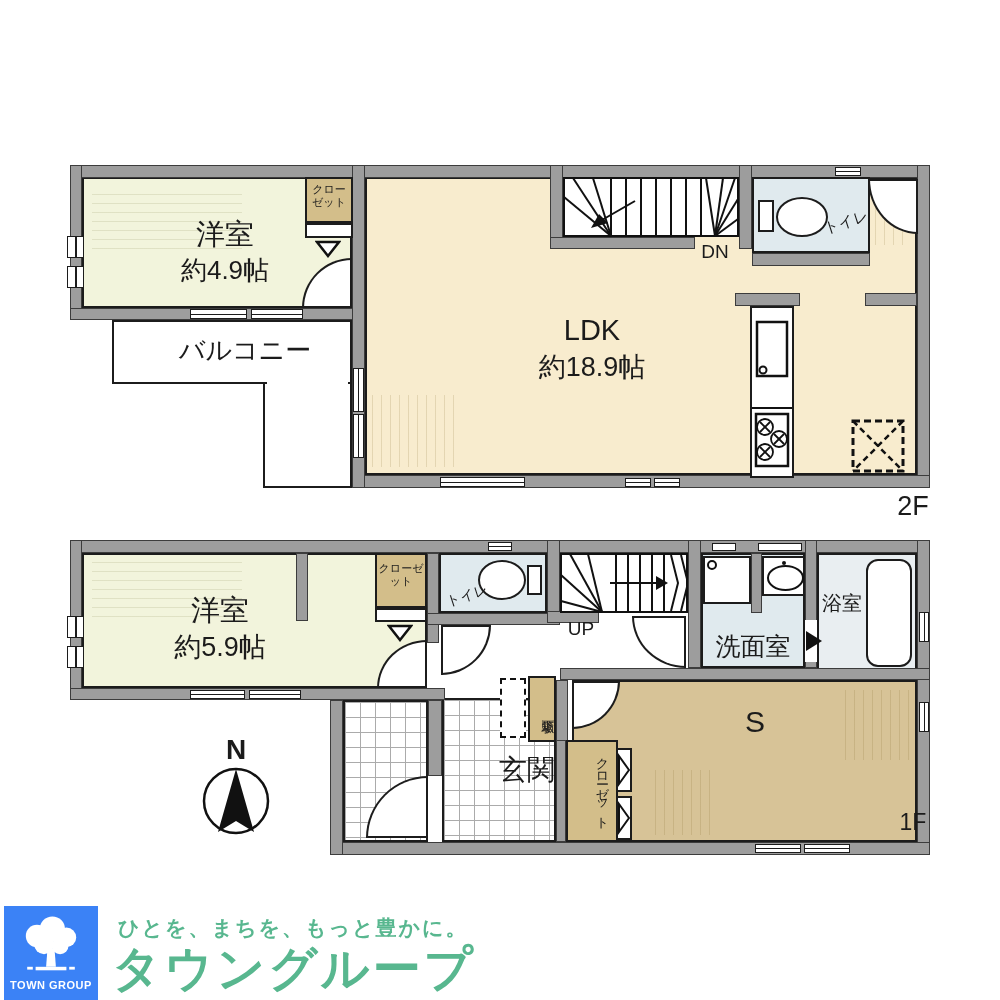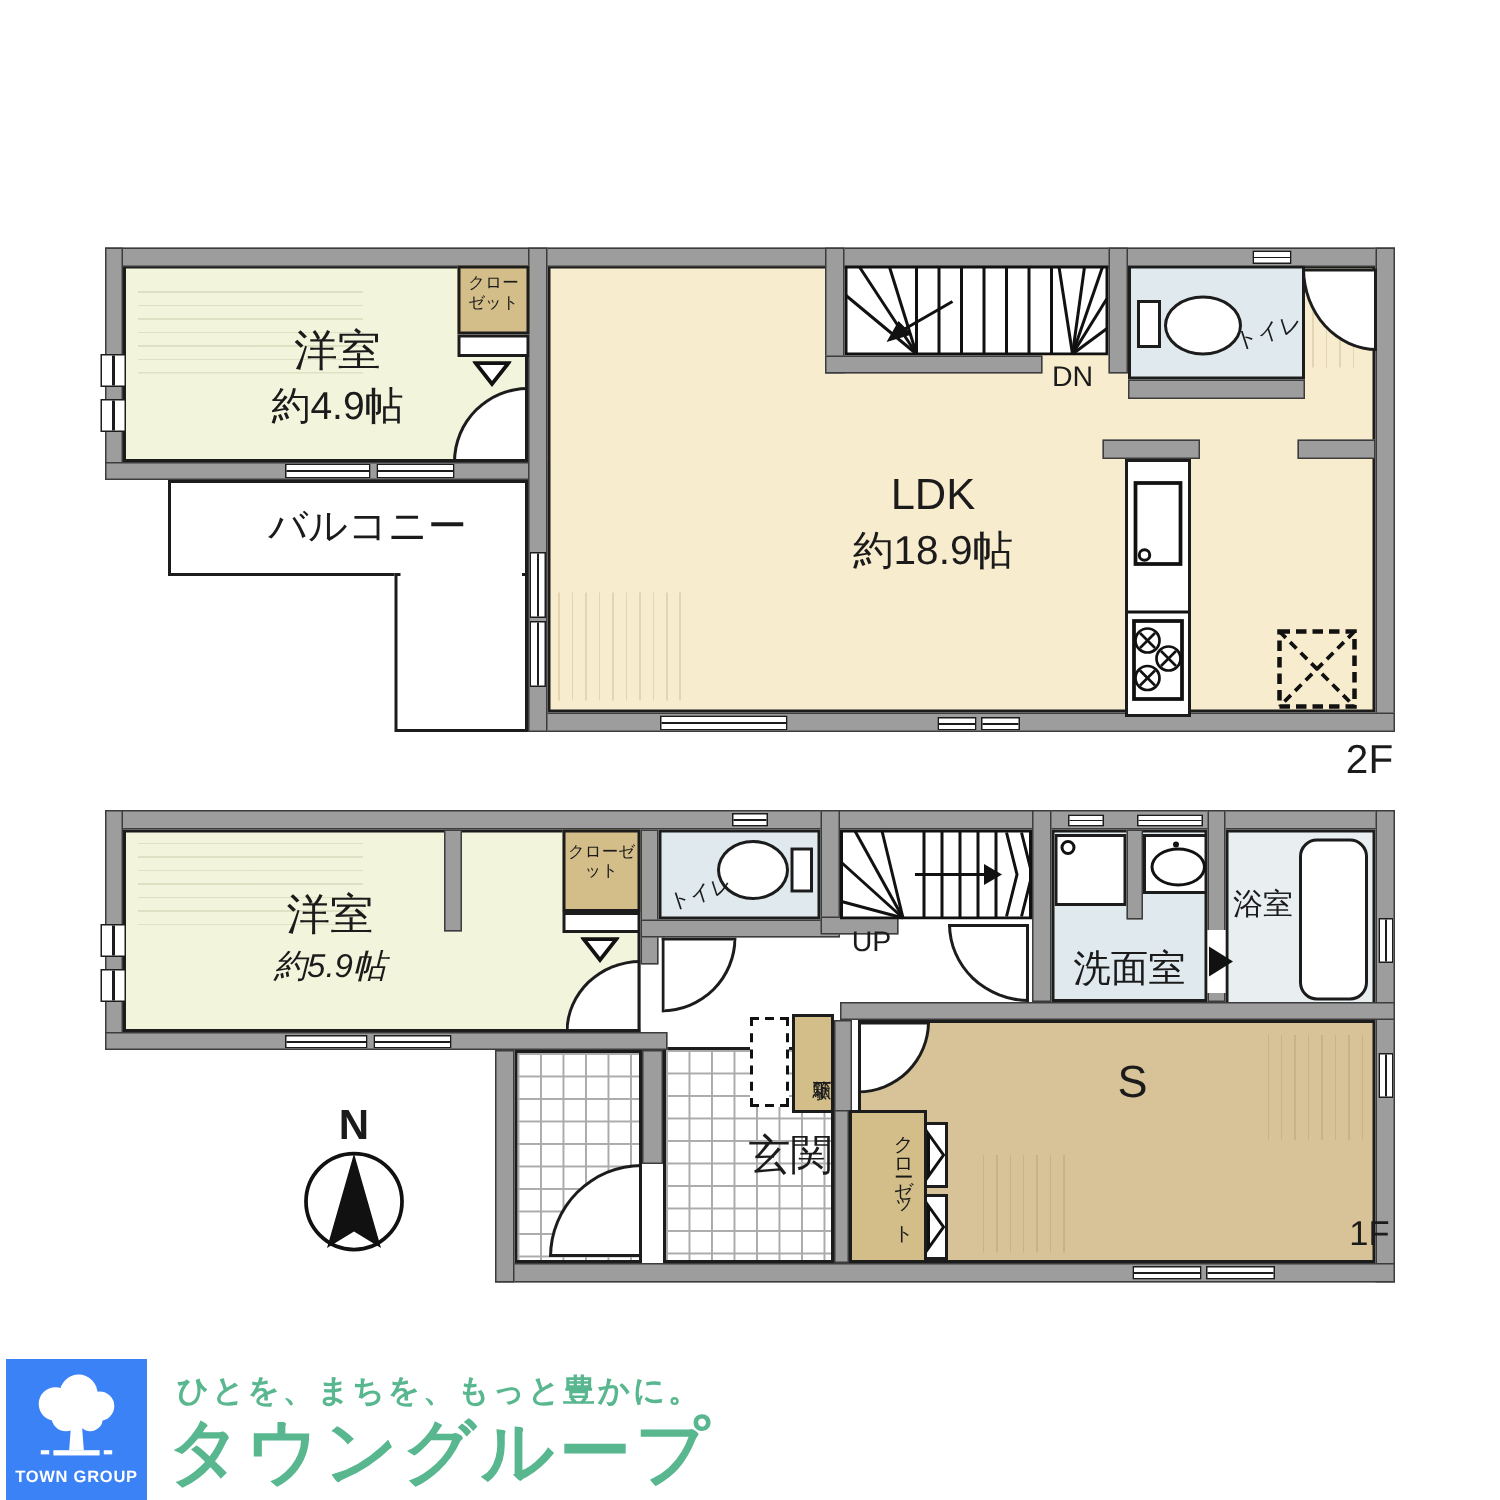"LDK" div.lbl { left: 492px -> 462px }
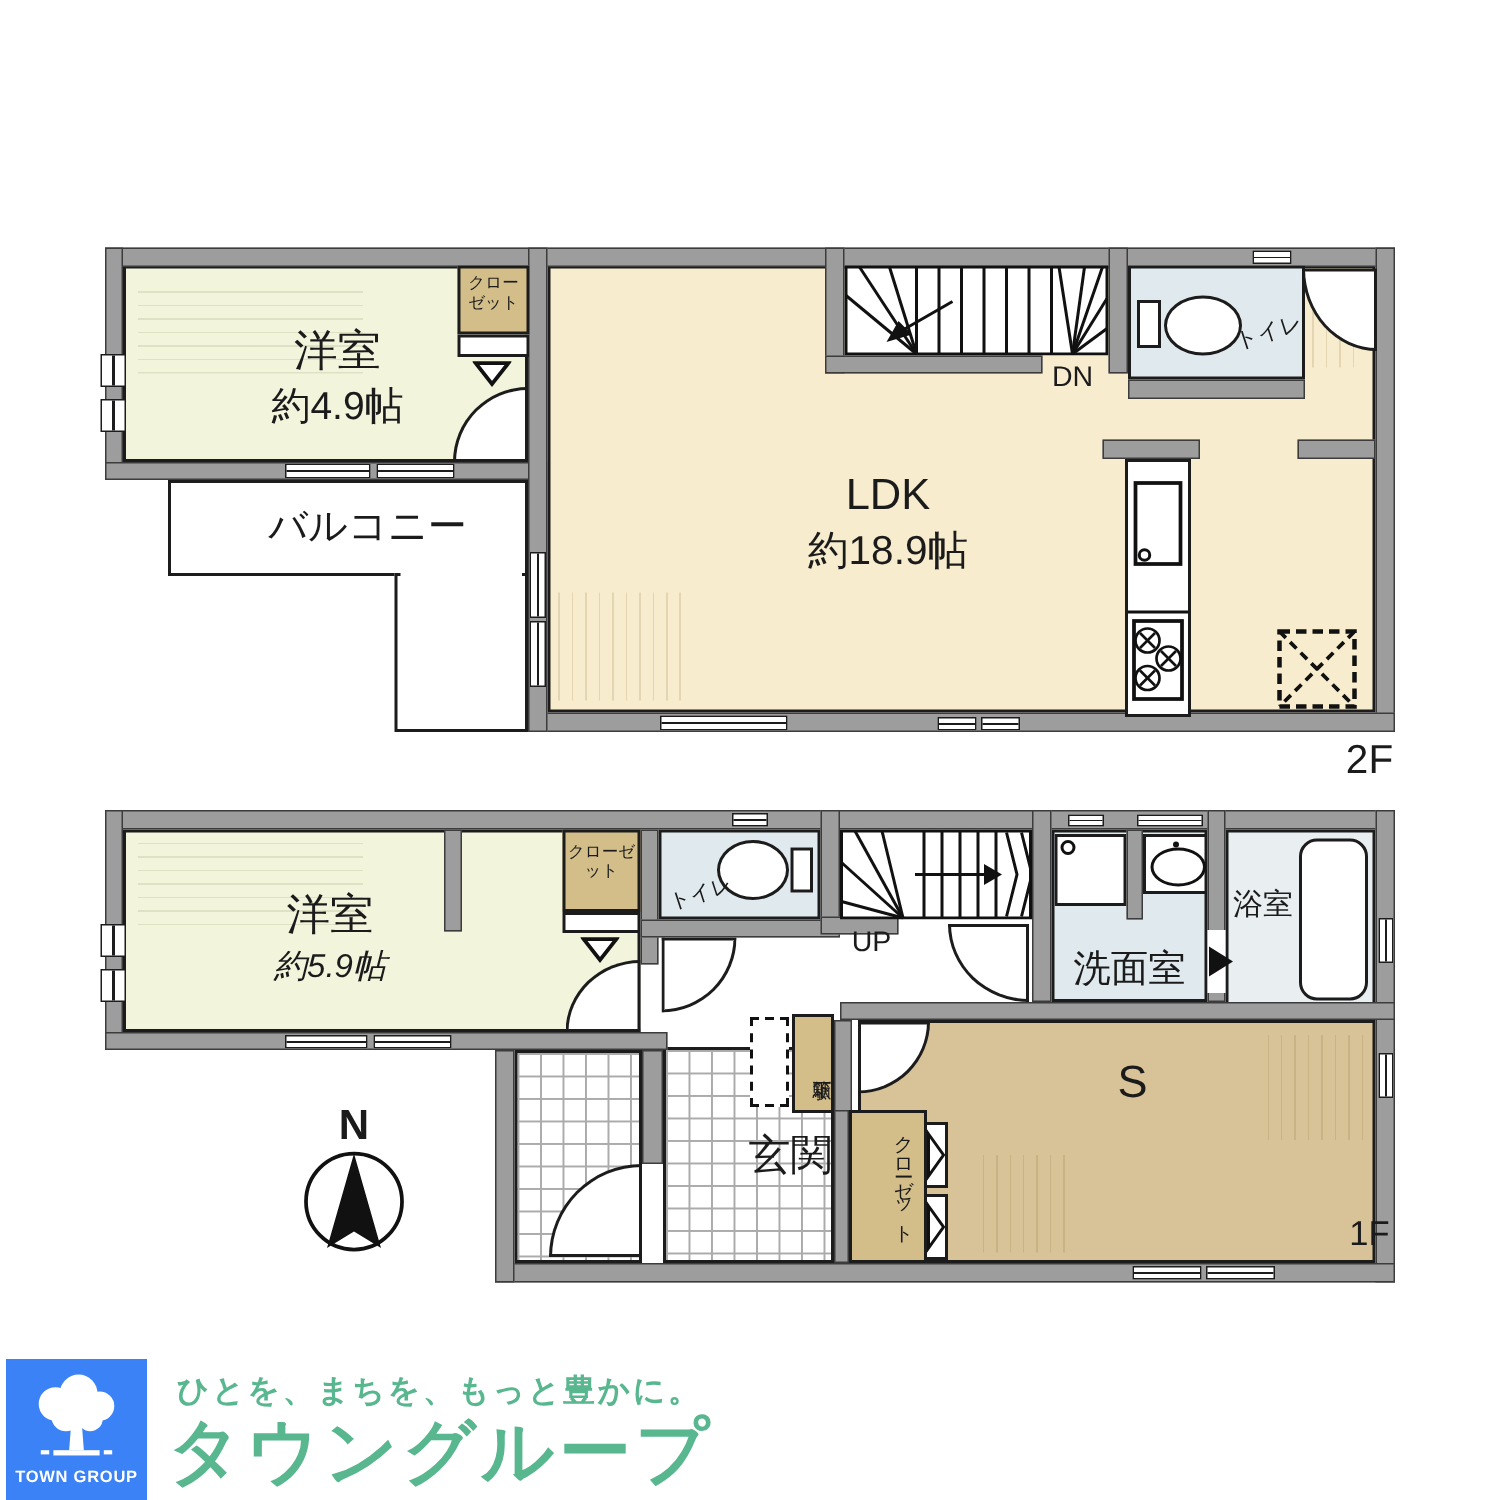"約5.9帖" div { font-size: 22px -> 27px; font-style: italic -> none }
